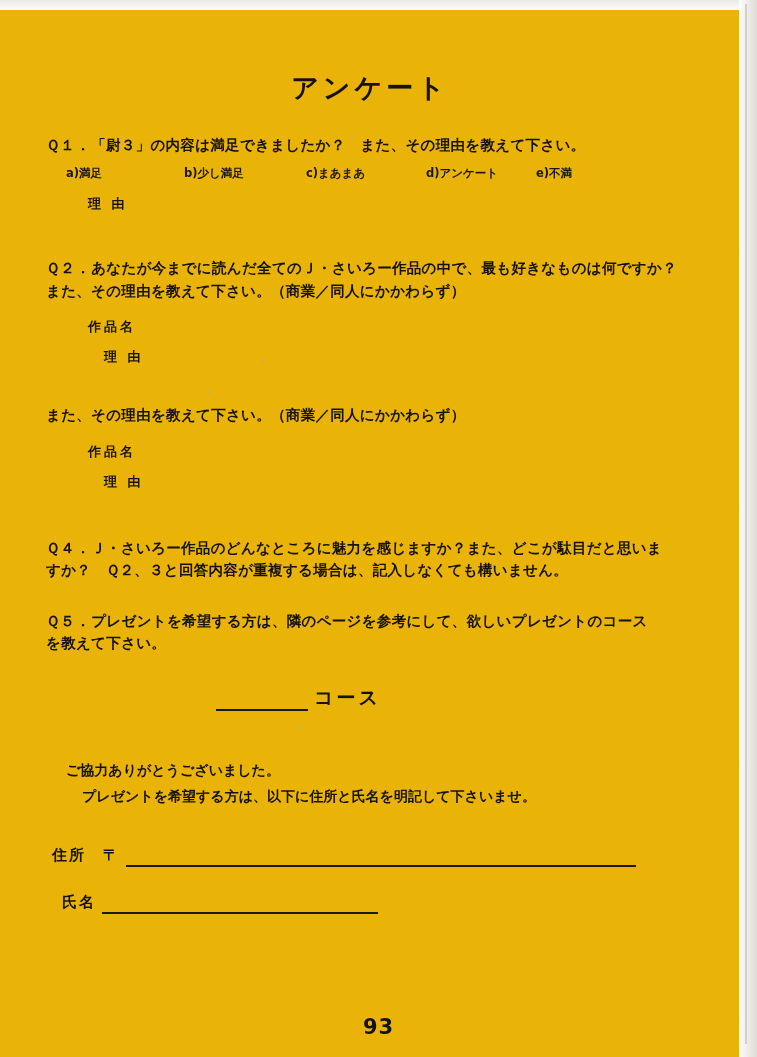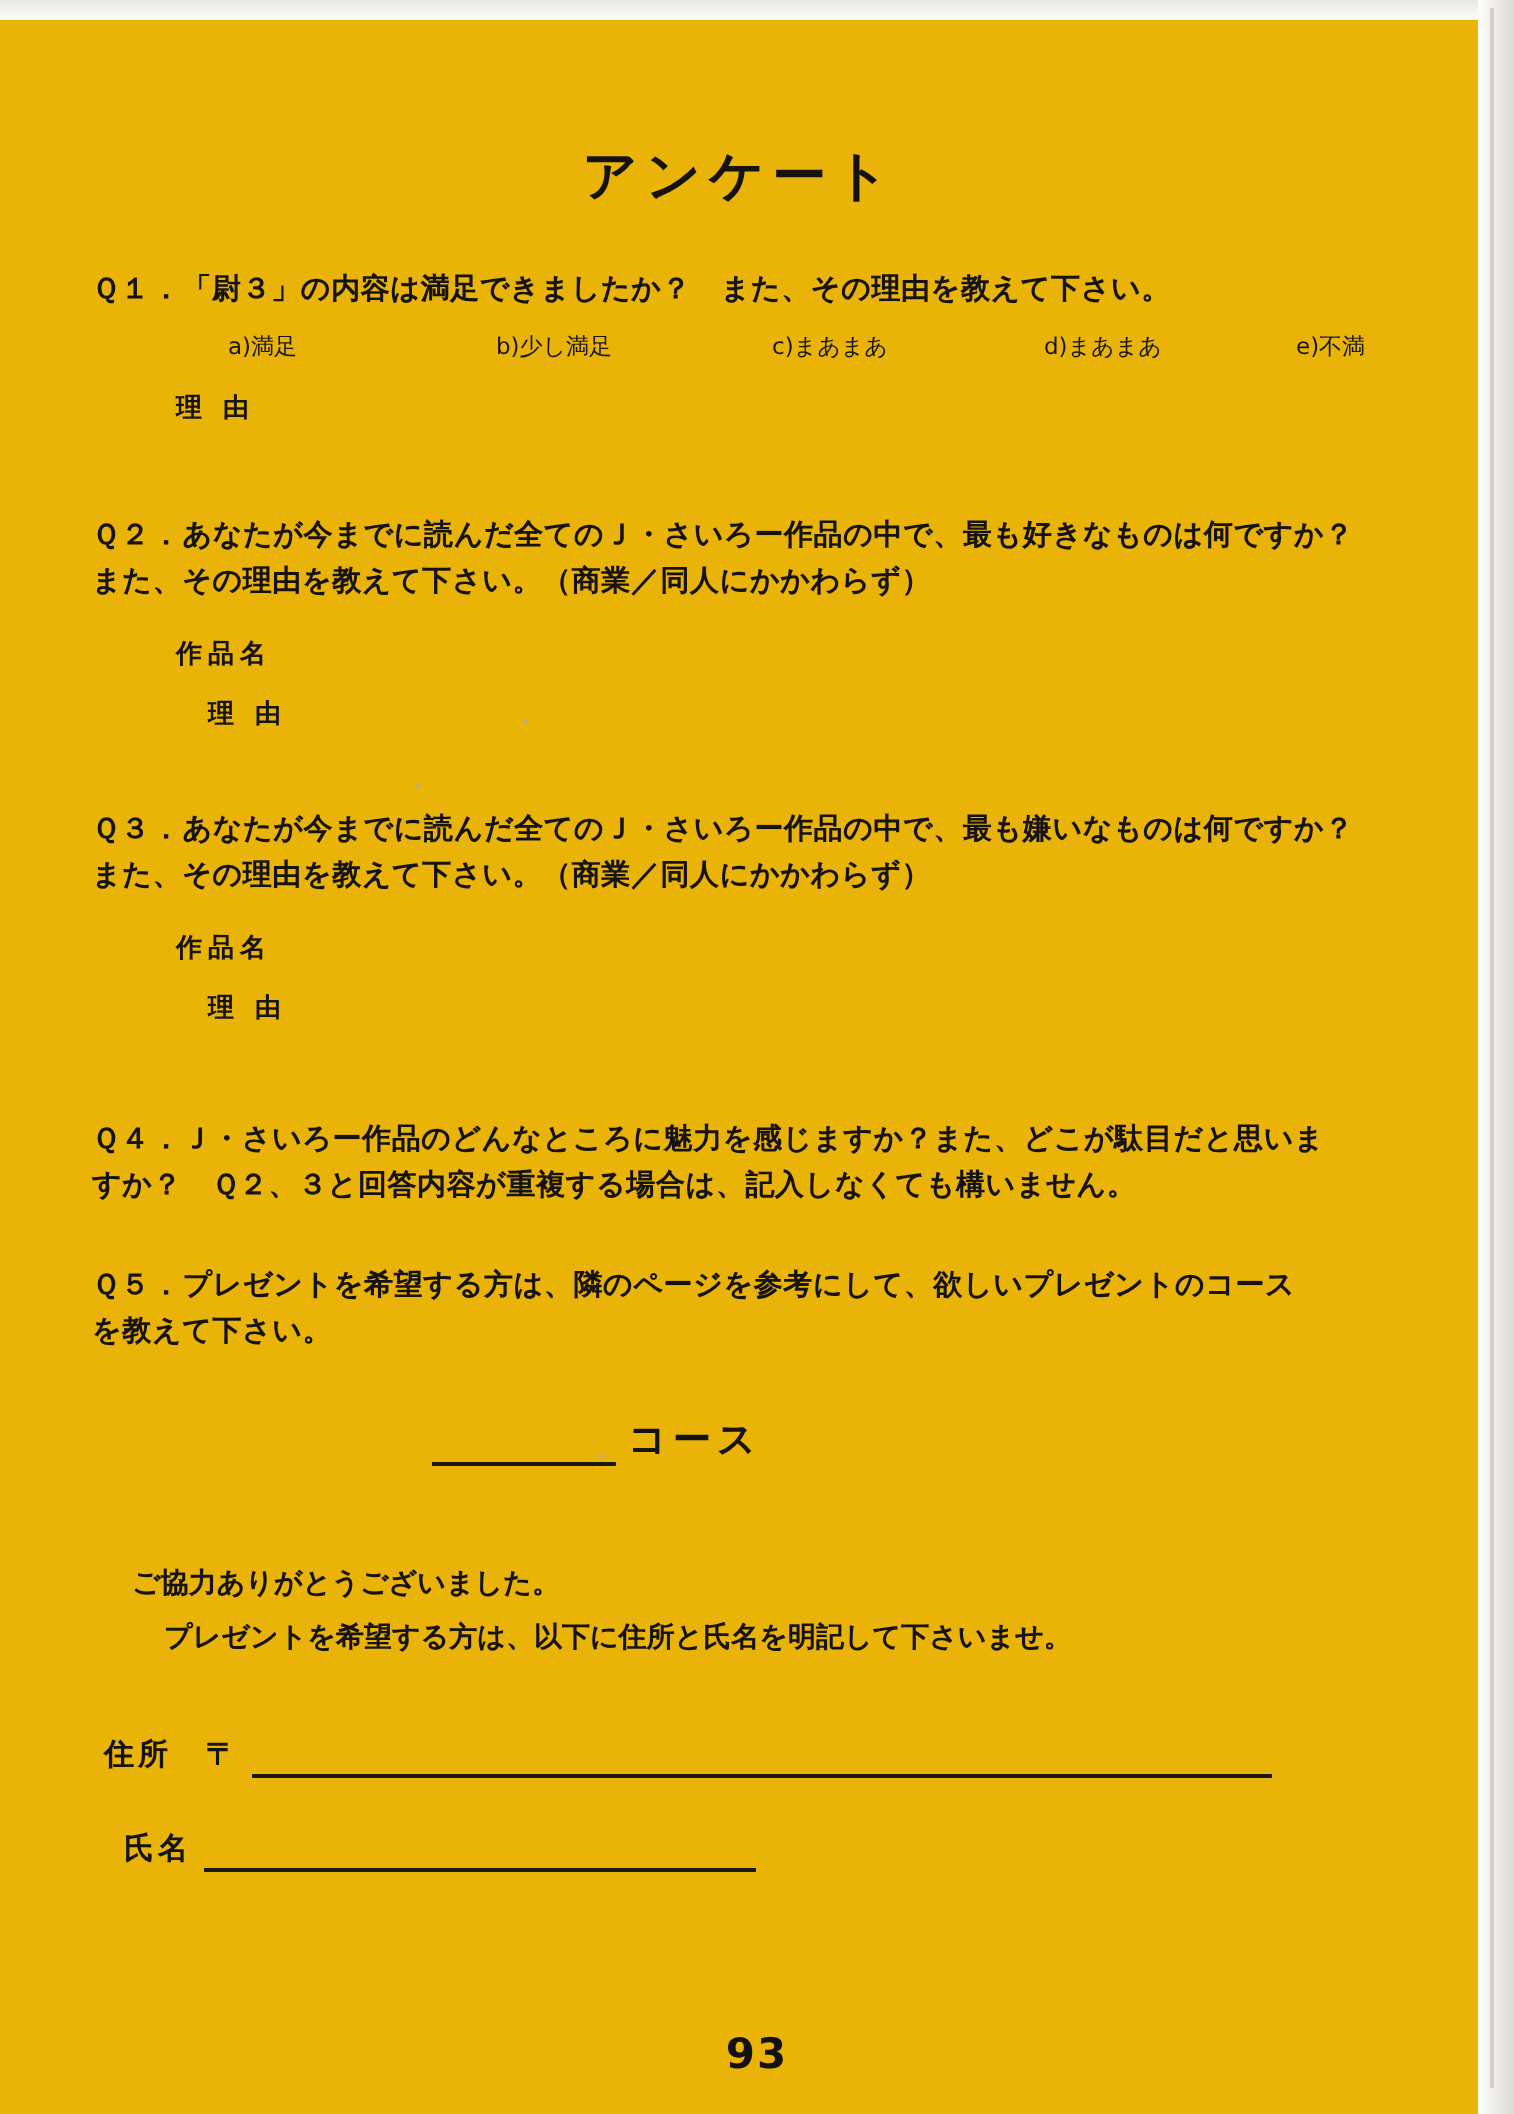"a)満足" .choices { font-weight: normal -> bold; gap: 16px -> 0; margin-left: 68px -> 20px }
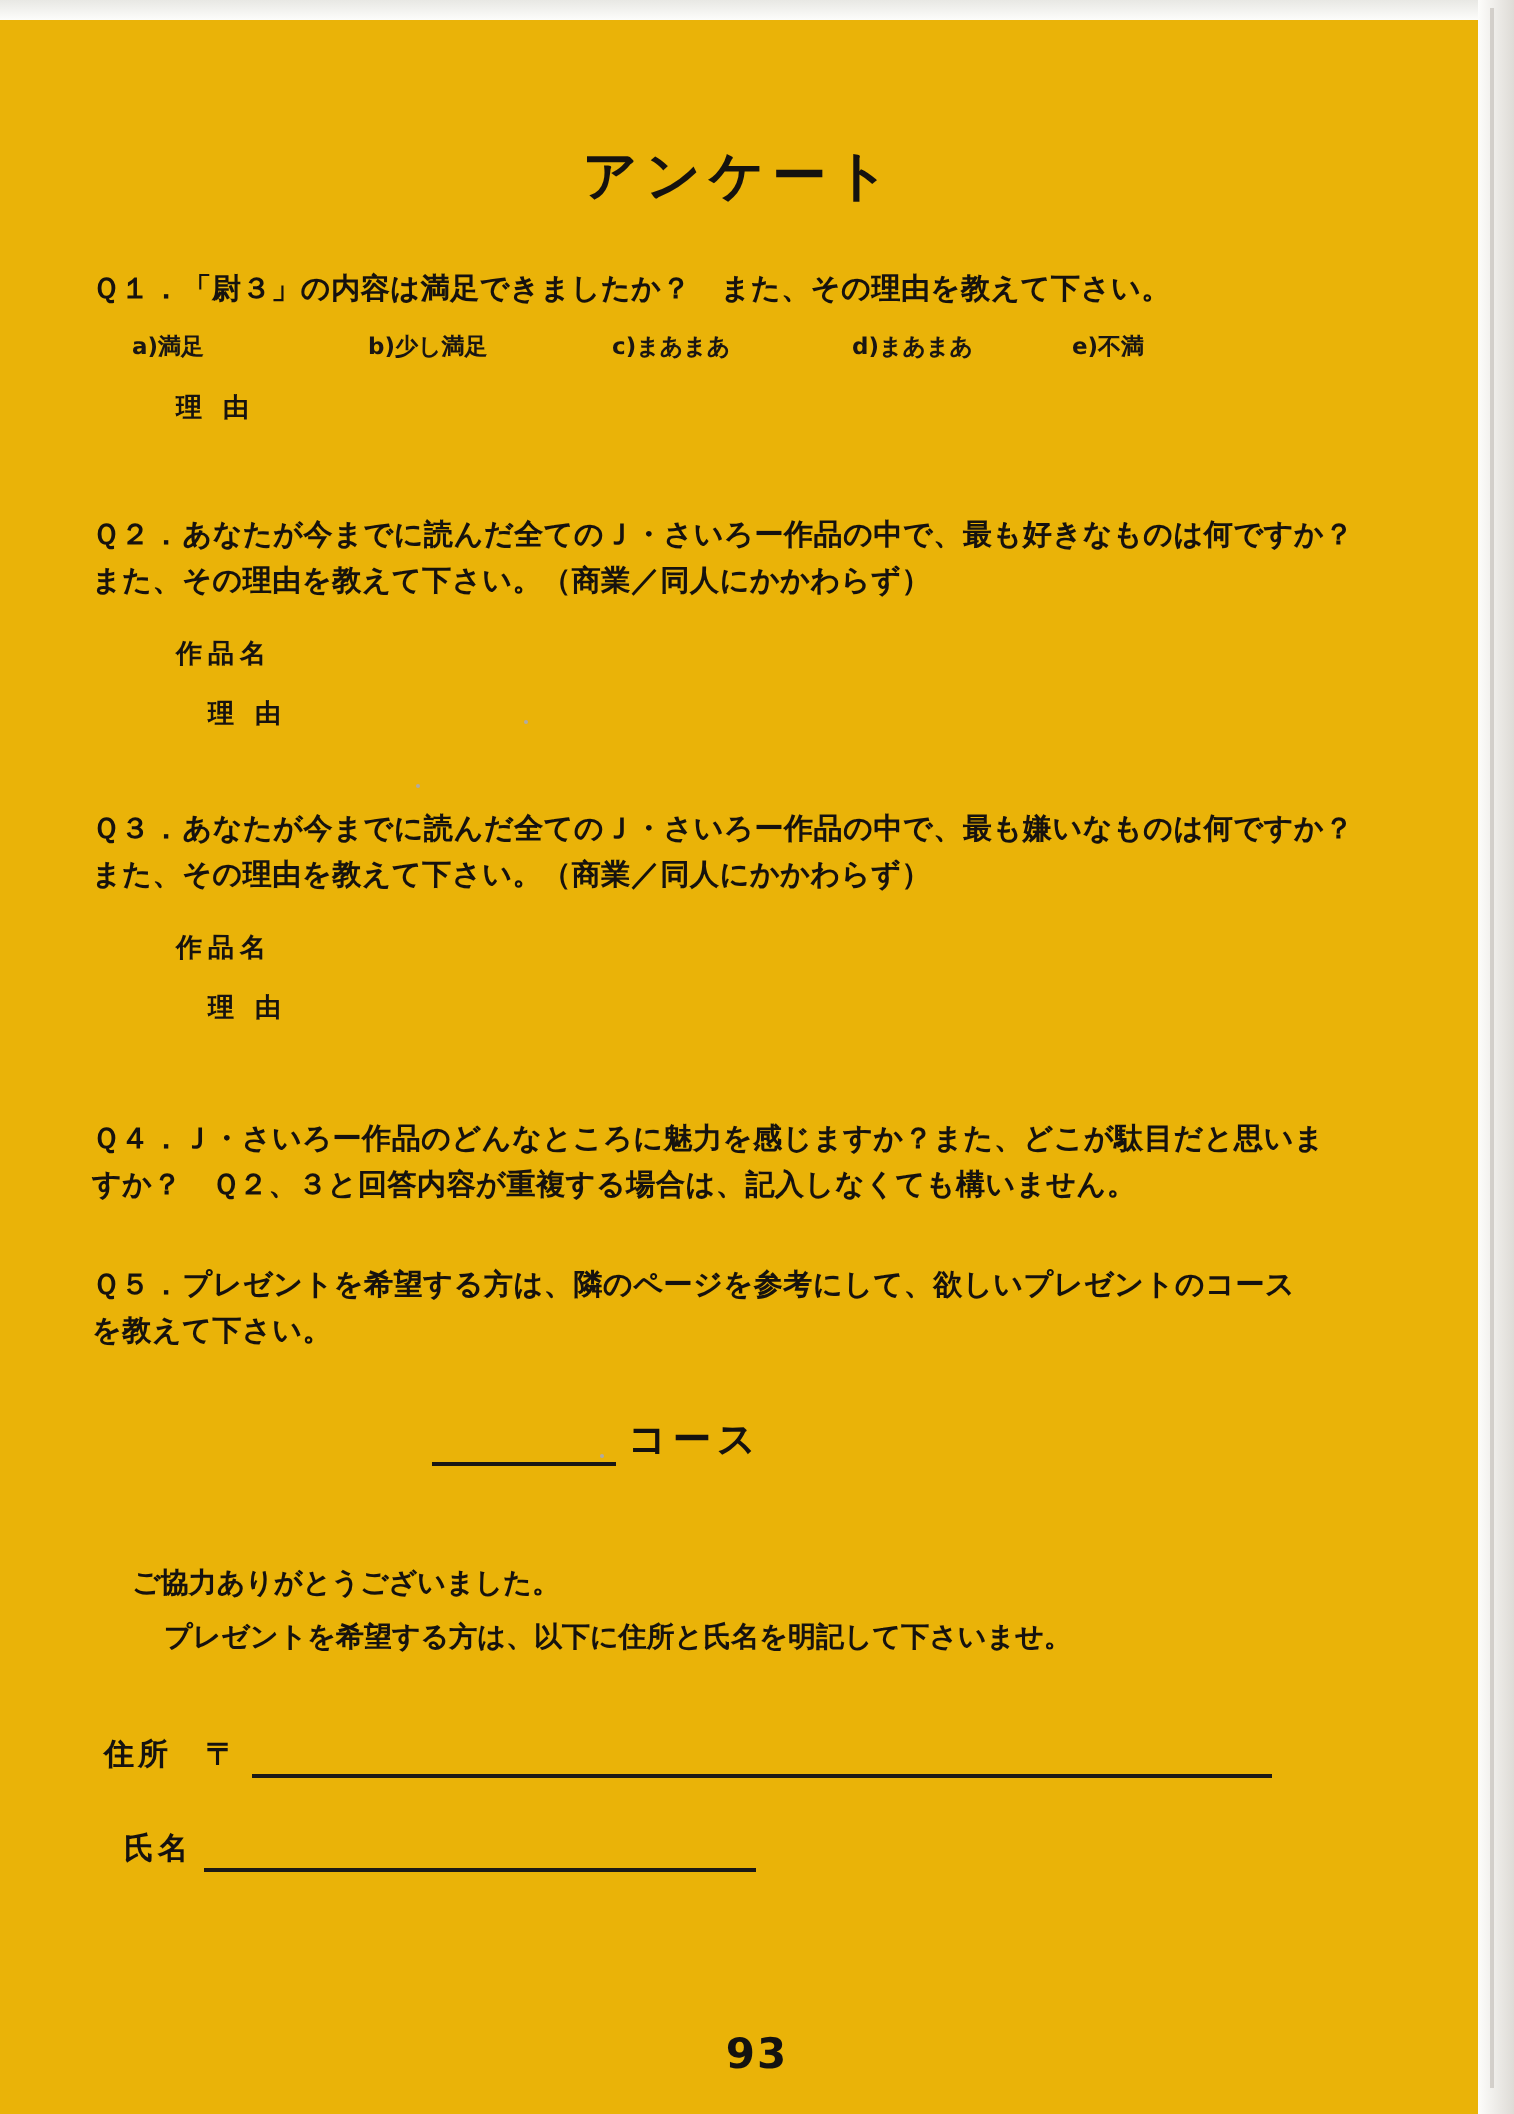"d)まあまあ" span.c4 { text: まあまあ -> アンケート }
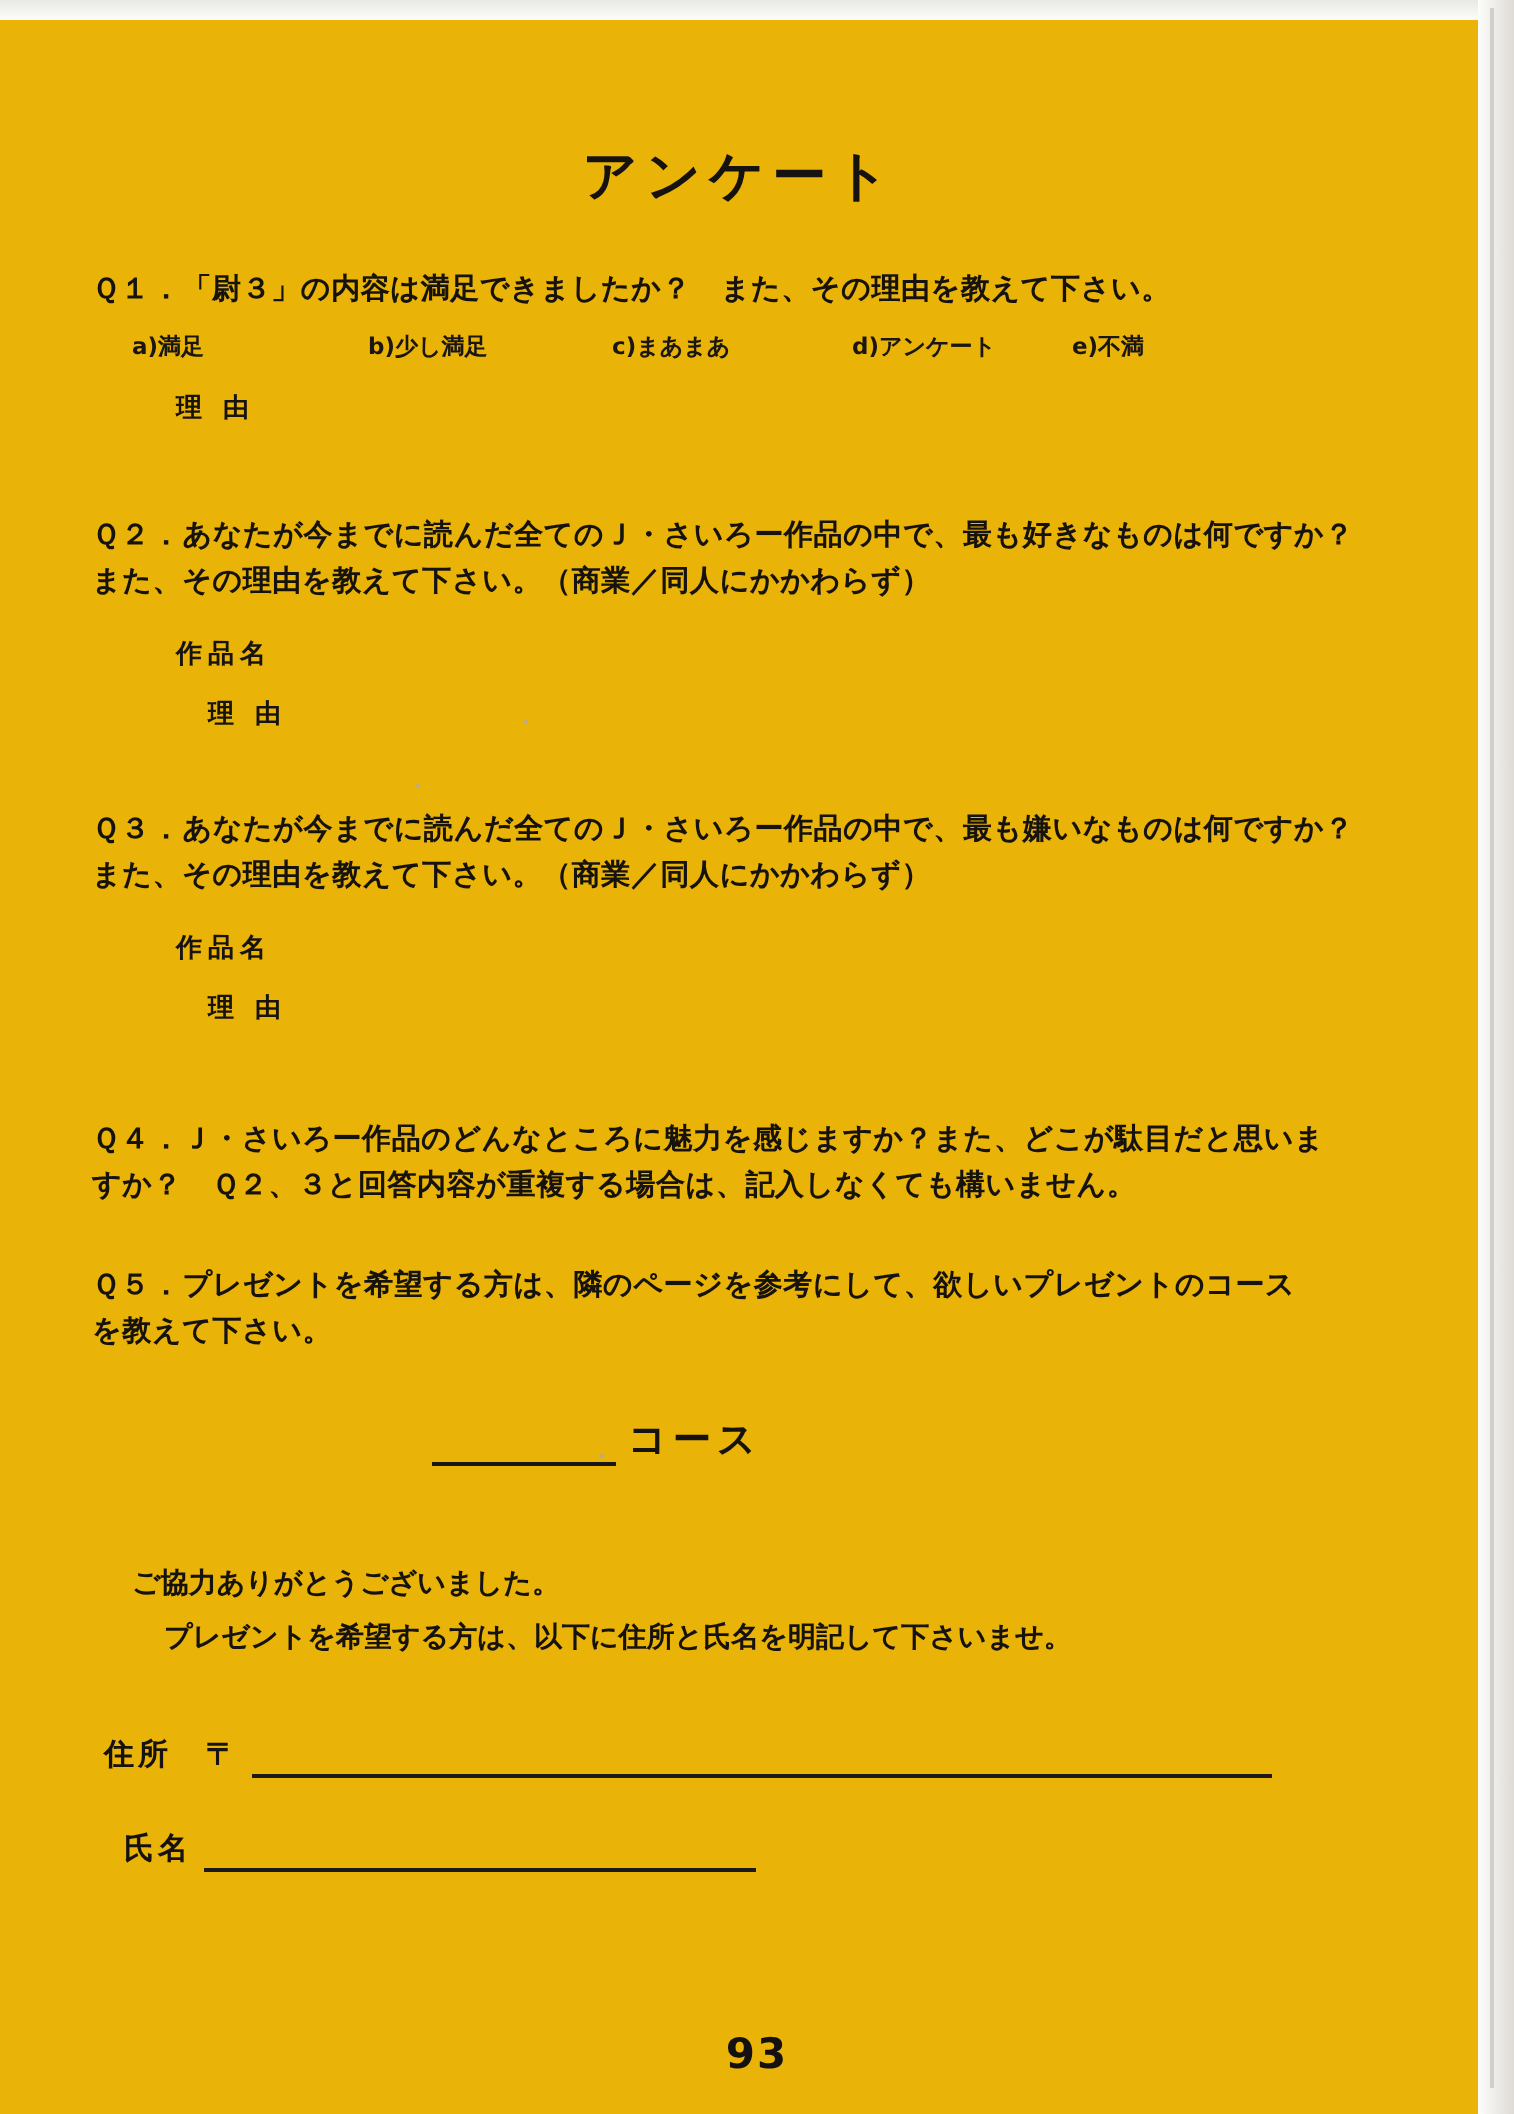"Ｑ３．あなたが今までに読んだ全てのＪ・さいろー作品の中で、最も嫌いなものは何です" div.q-text { html: <div> <span>Ｑ３．</span><span>あなたが今までに読んだ全てのＪ・さいろー作品の中で、最も嫌いなものは何ですか？</span> </div> -> none }
